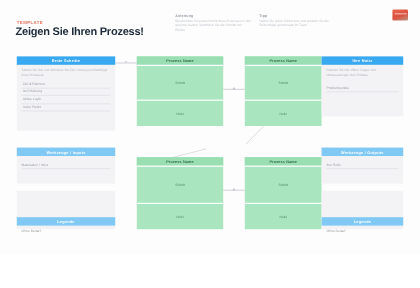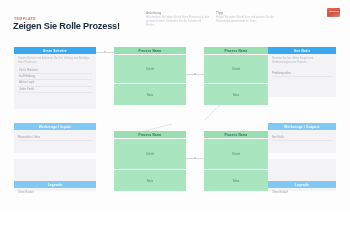"Zeigen Sie Rolle Prozess!" div.title { text: Rolle -> Ihren }
